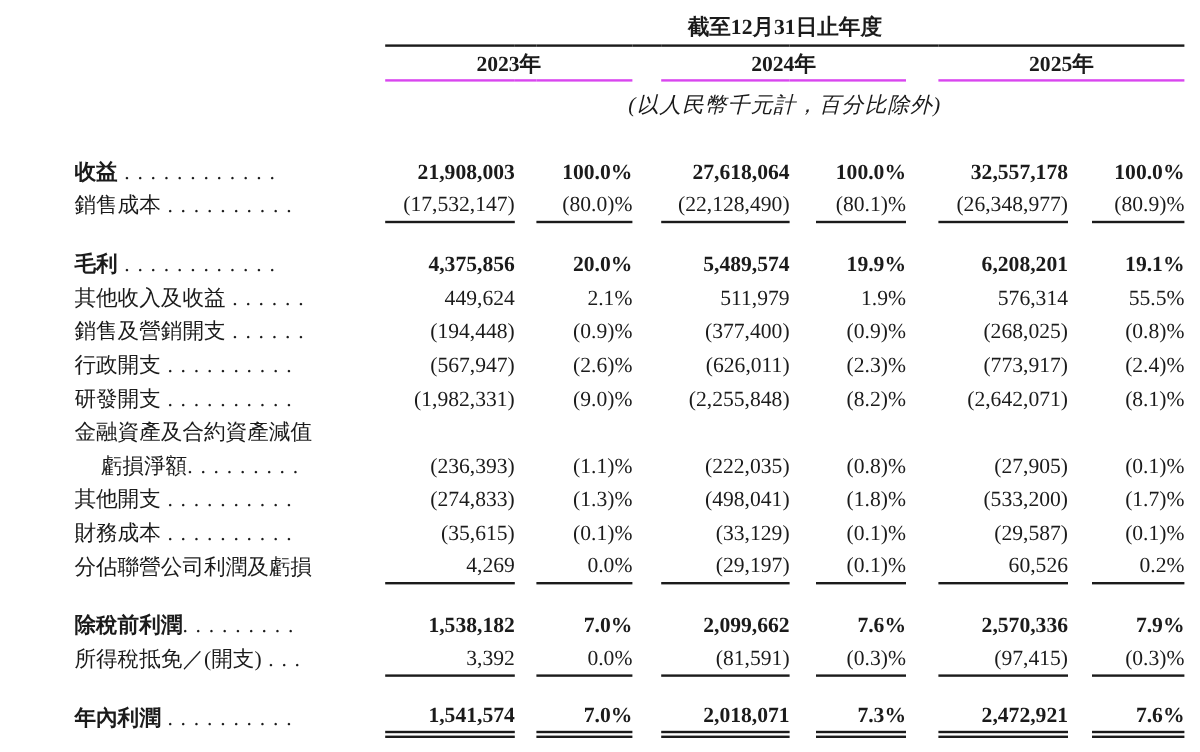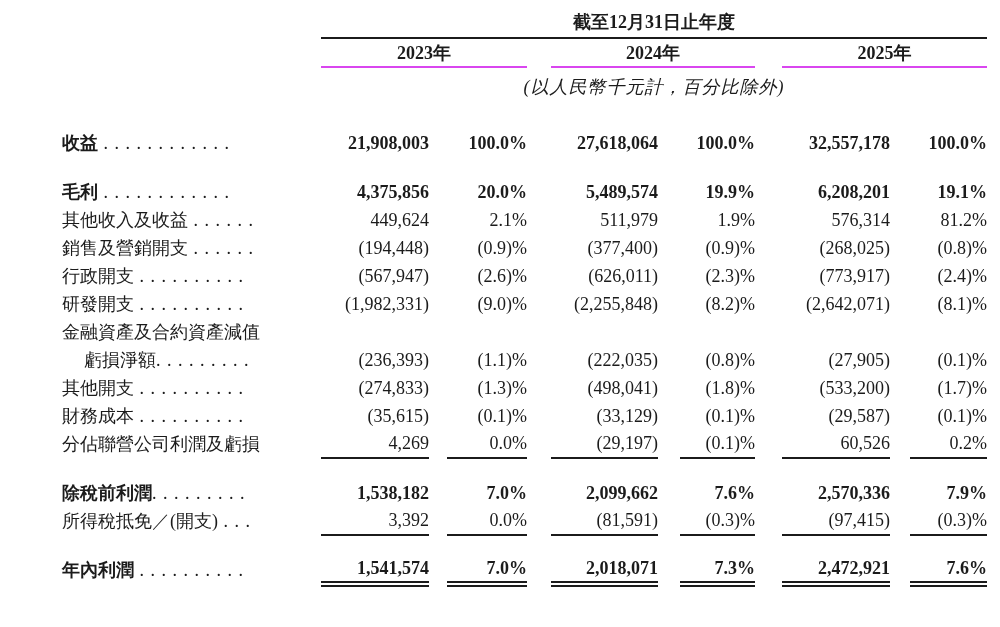"銷售成本 . . . ." tr.data { html: none -> <tr> <td><span>銷售成本</span><span> . . . . . . . . . .</span></td> <td>(17,532,147)</td> <td></td> <td>(80.0)%</td> <td></td> <td>(22,128,490)</td> <td></td> <td>(80.1)%</td> <td></td> <td>(26,348,977)</td> <td></td> <td>(80.9)%</td> </tr> }
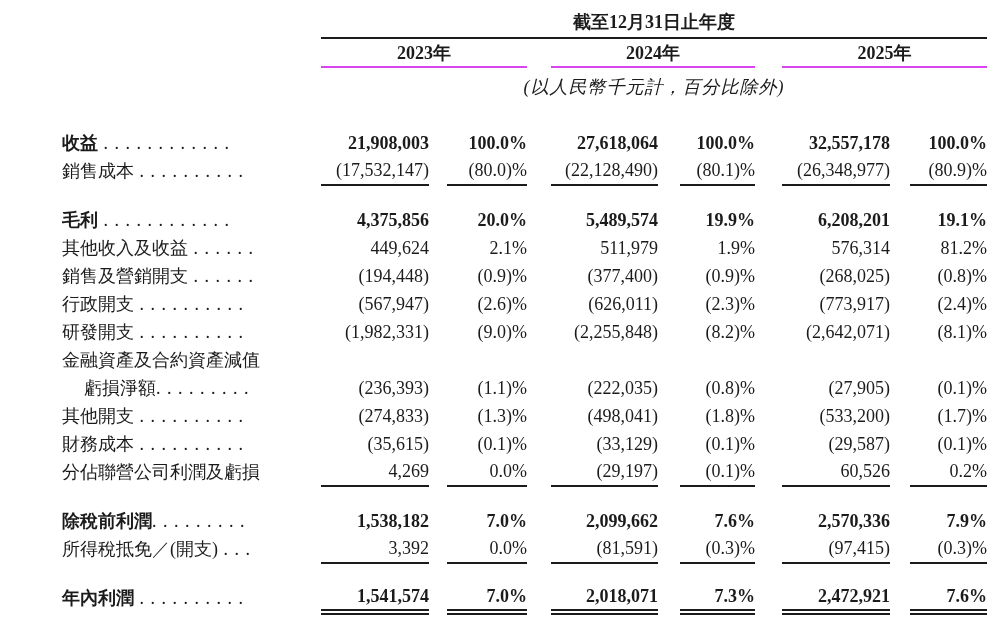"81.2%" td.val { text: 81.2% -> 55.5% }
